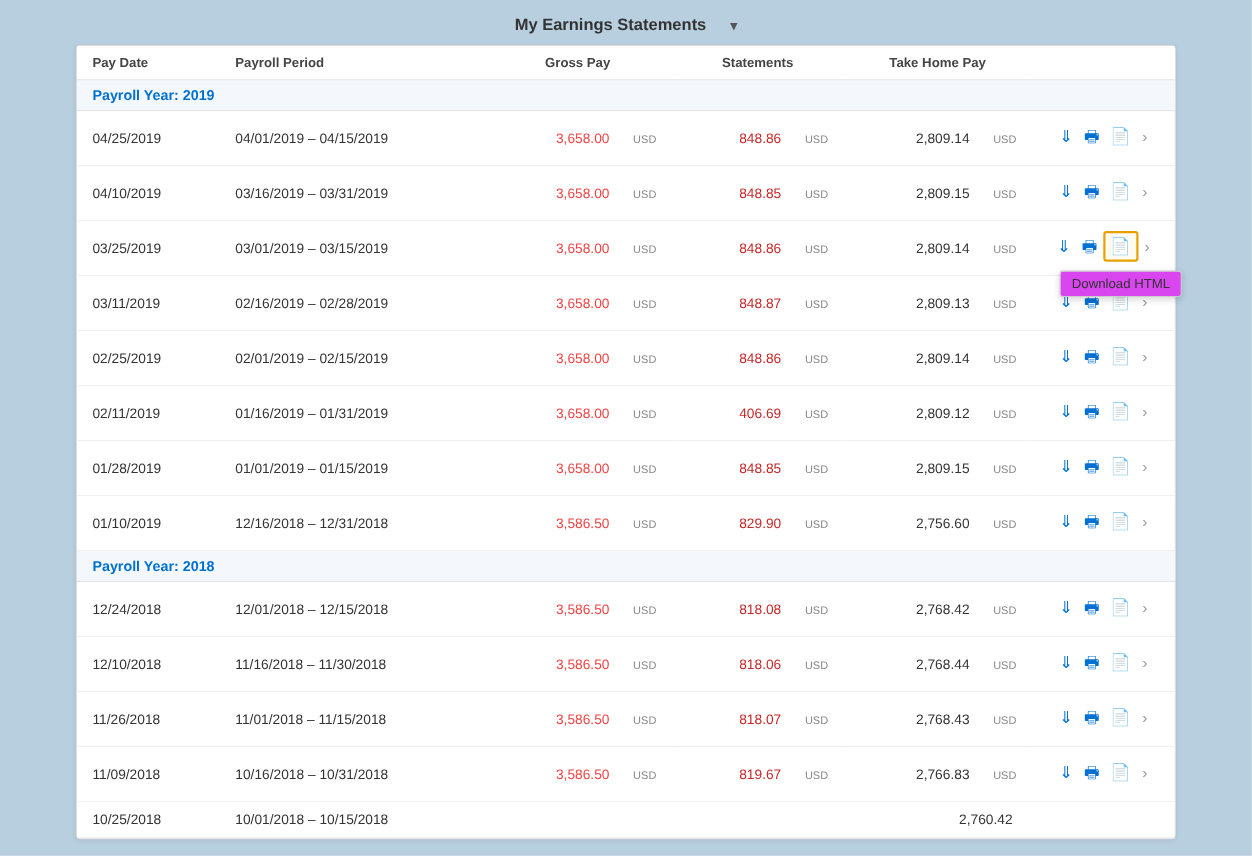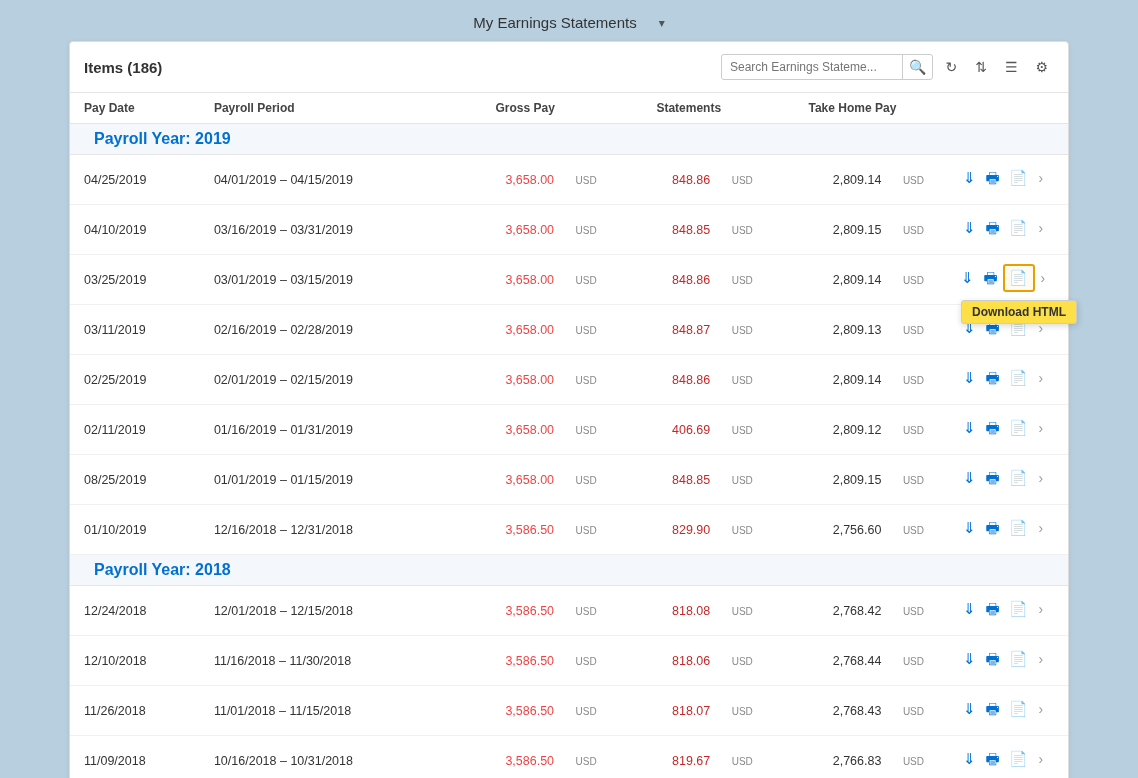"My Earnings Statements" .page-header { font-weight: 400 -> 700 }
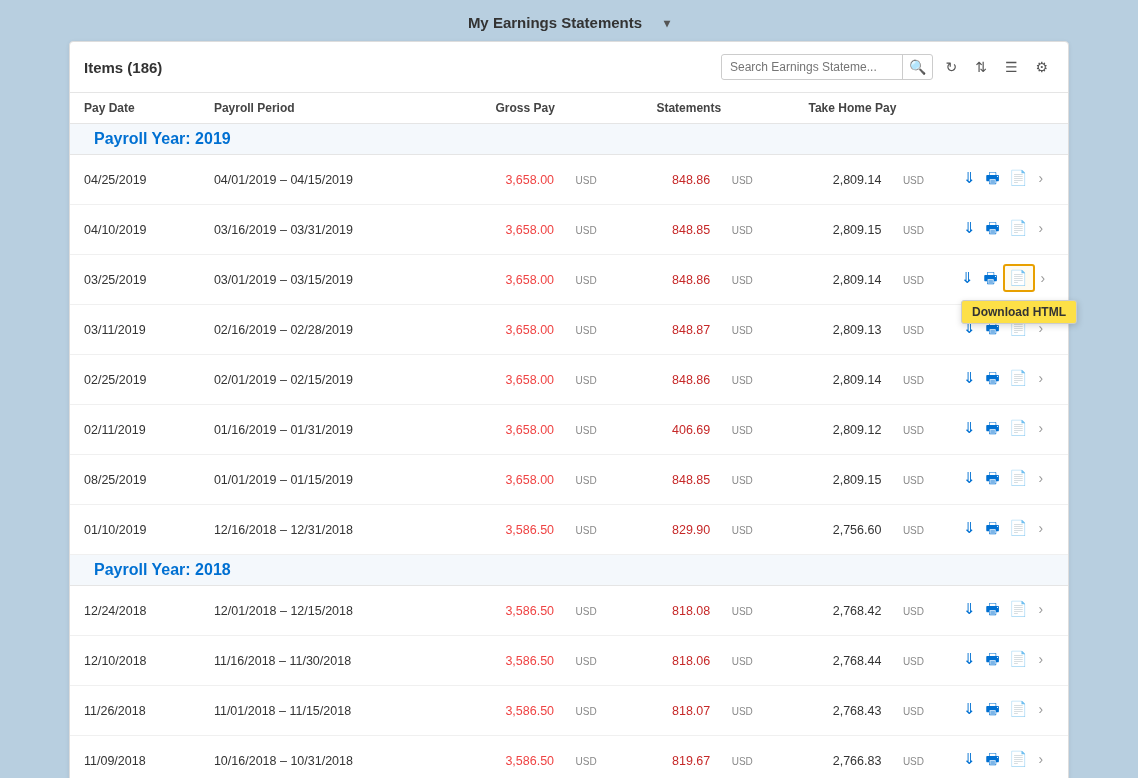"Items (186)" div.panel-header { html: <div> <span>Items (186)</span> <div> <div> <input> <button>🔍</button> </div> <button>↻</button> <button>⇅</button> <button>☰</button> <button>⚙</button> </div> </div> -> none }
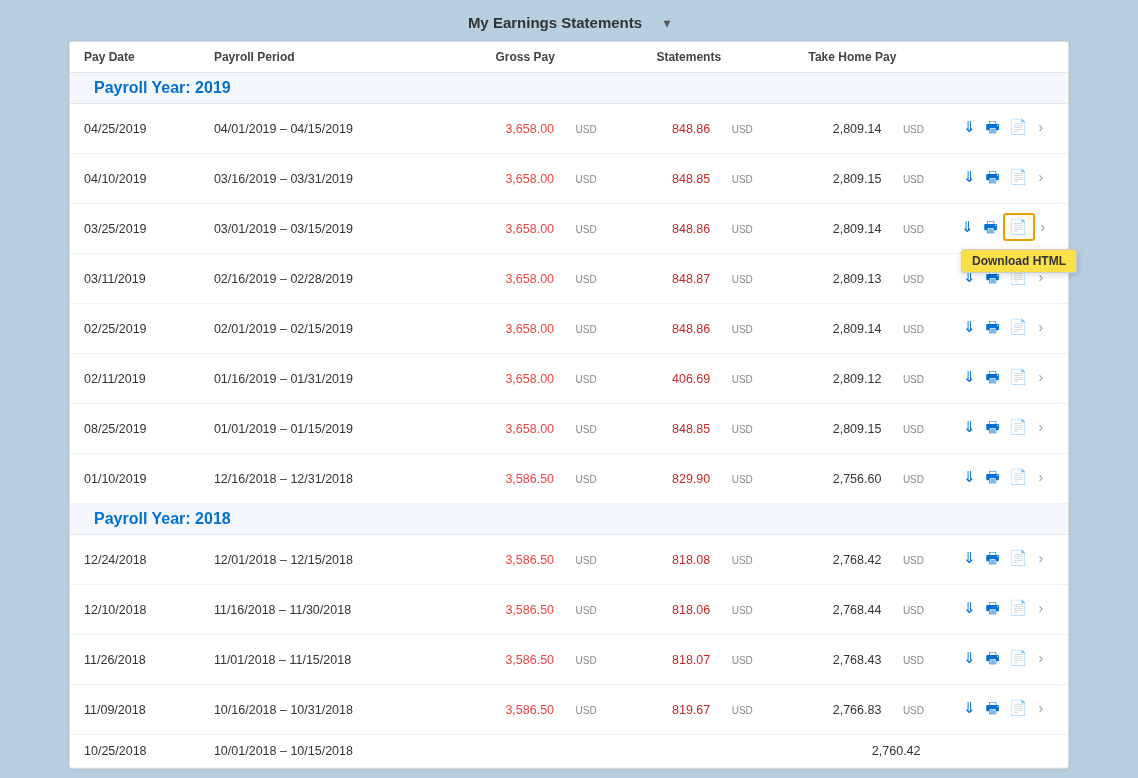"Payroll Year: 2019" .year-row td { font-size: 16px -> 13px; padding: 6px 24px -> 6px 14px }
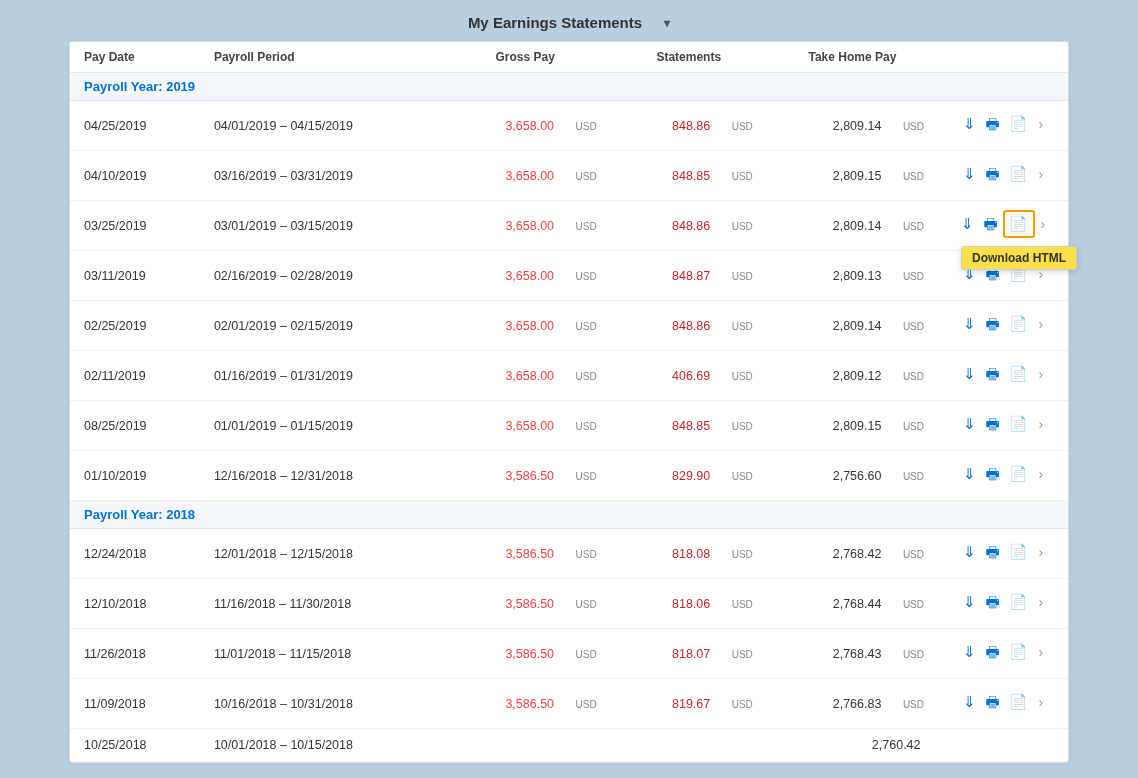"Download HTML" .tooltip-text { background: #fde047 -> #d946ef; font-weight: bold -> none }
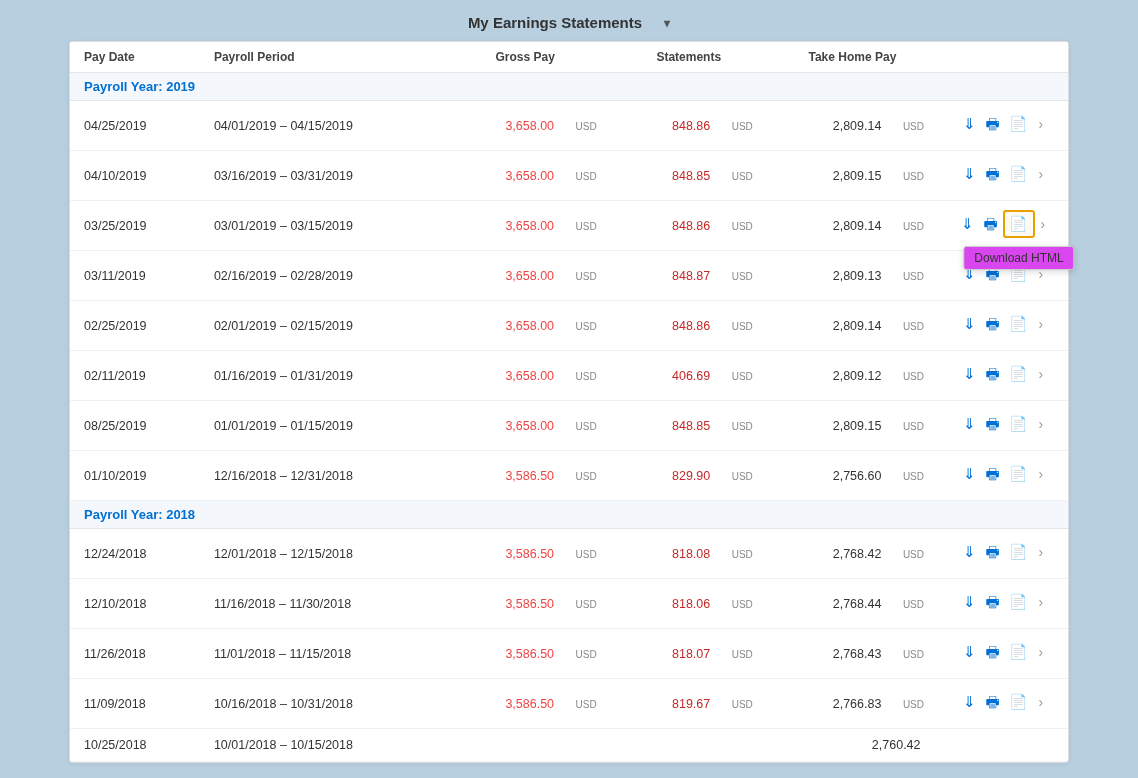"08/25/2019" td { text: 08/25/2019 -> 01/28/2019 }
